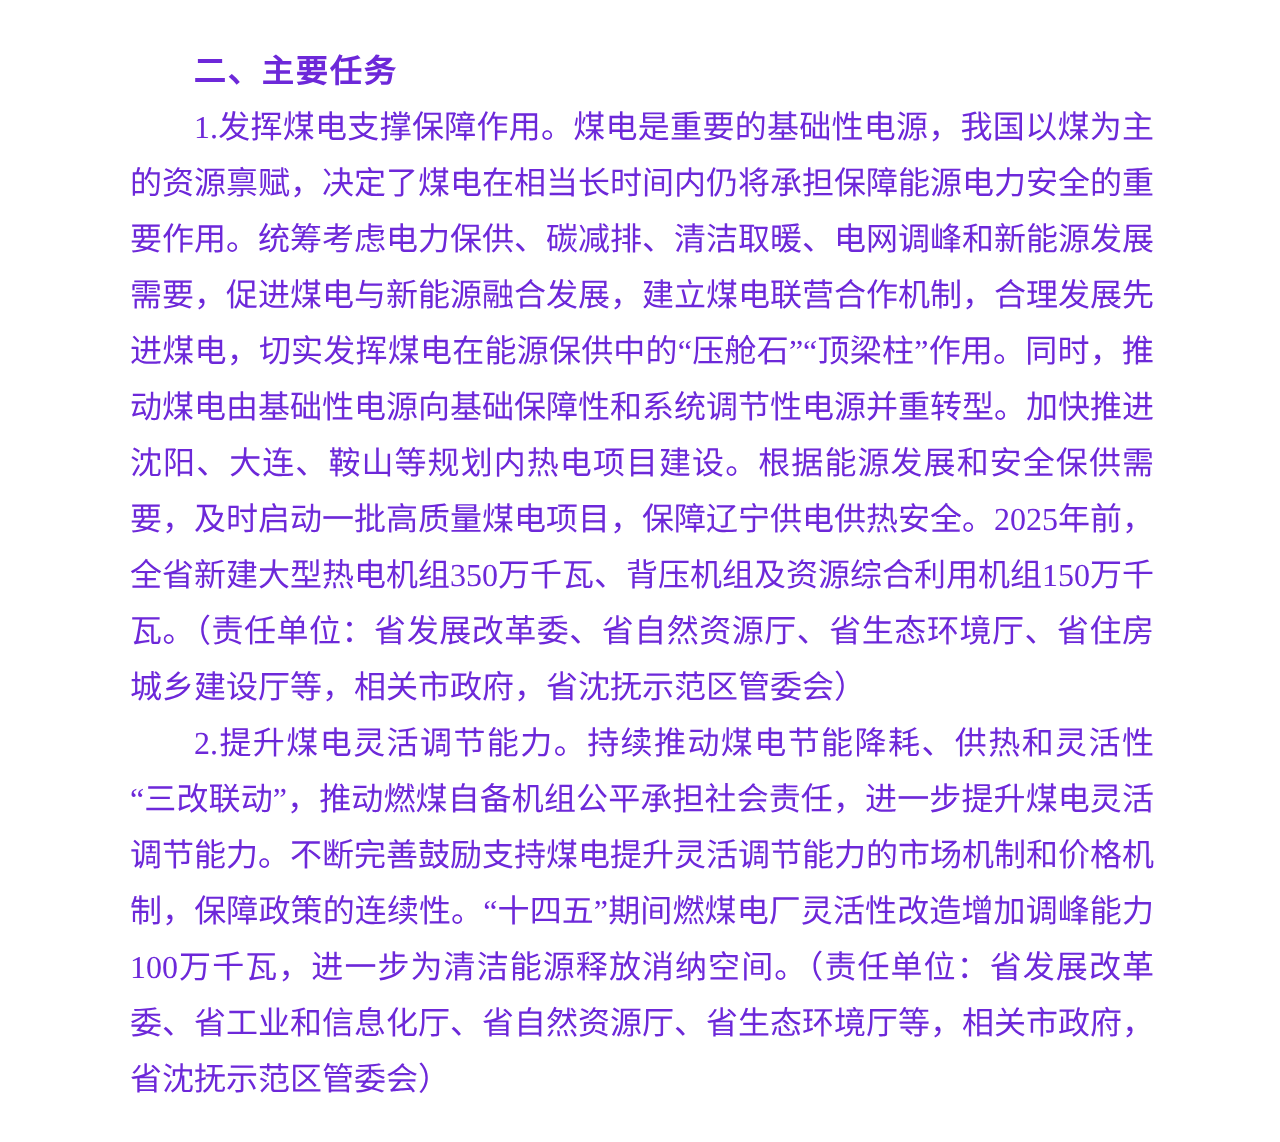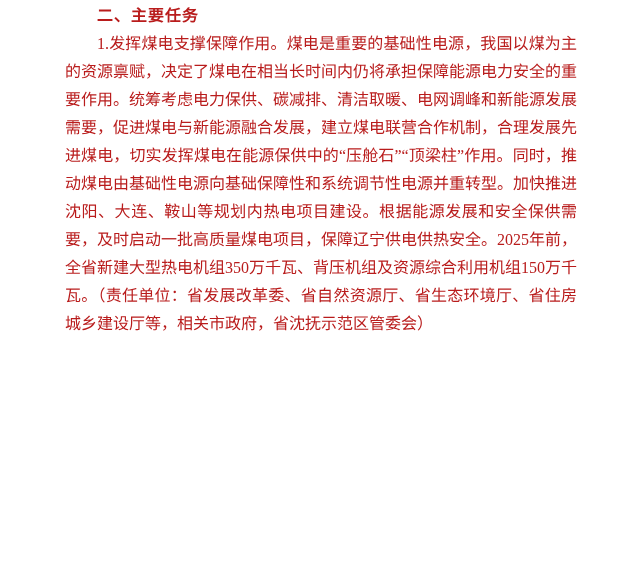"二、主要任务" .page { color: #b91c1c -> #6d28d9; top: 2px -> 23px }
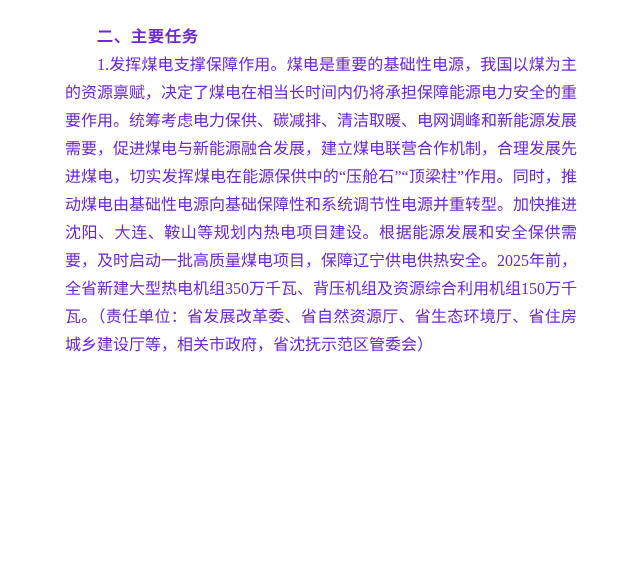"2.提升煤电灵活调节能力。持续推动煤电节能降耗、供热和灵活性“三改联动”，推动燃" p.para { html: none -> <p>2.提升煤电灵活调节能力。持续推动煤电节能降耗、供热和灵活性“三改联动”，推动燃煤自备机组公平承担社会责任，进一步提升煤电灵活调节能力。不断完善鼓励支持煤电提升灵活调节能力的市场机制和价格机制，保障政策的连续性。“十四五”期间燃煤电厂灵活性改造增加调峰能力100万千瓦，进一步为清洁能源释放消纳空间。（责任单位：省发展改革委、省工业和信息化厅、省自然资源厅、省生态环境厅等，相关市政府，省沈抚示范区管委会）</p> }
